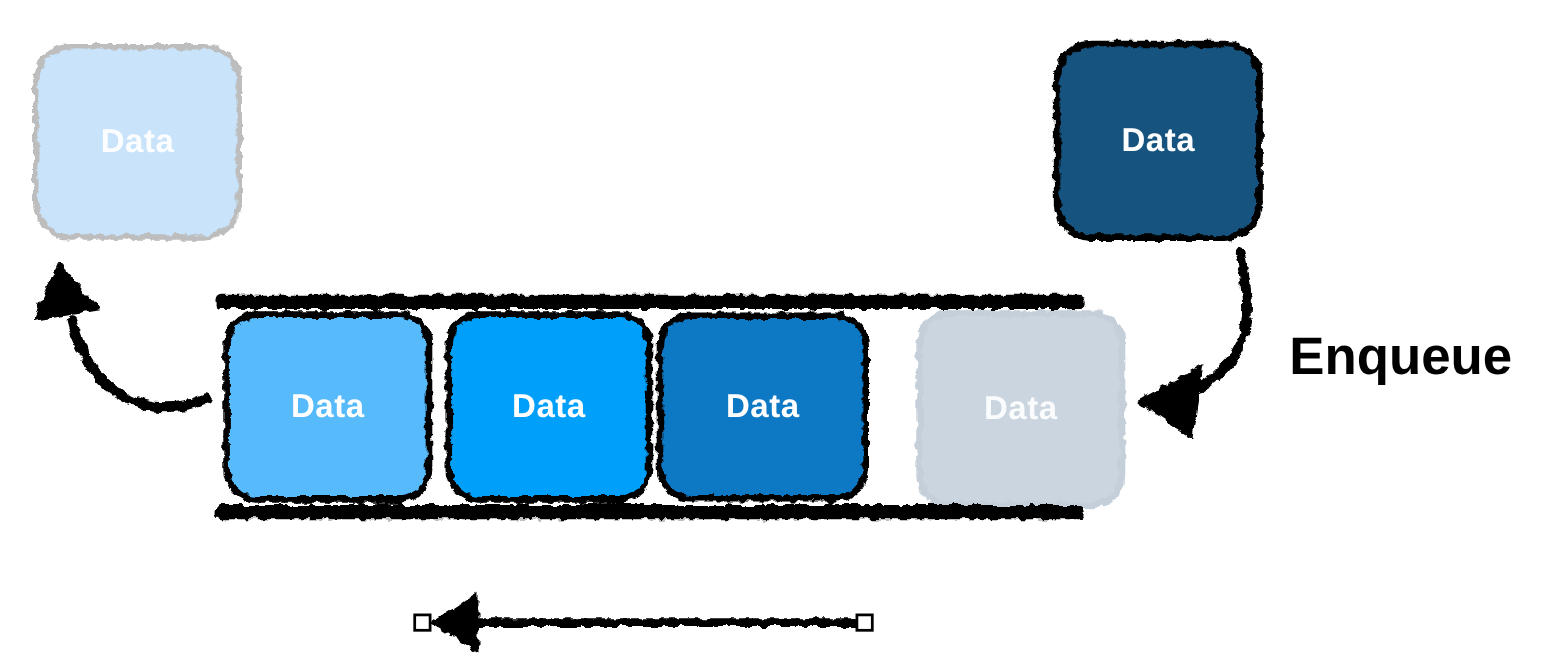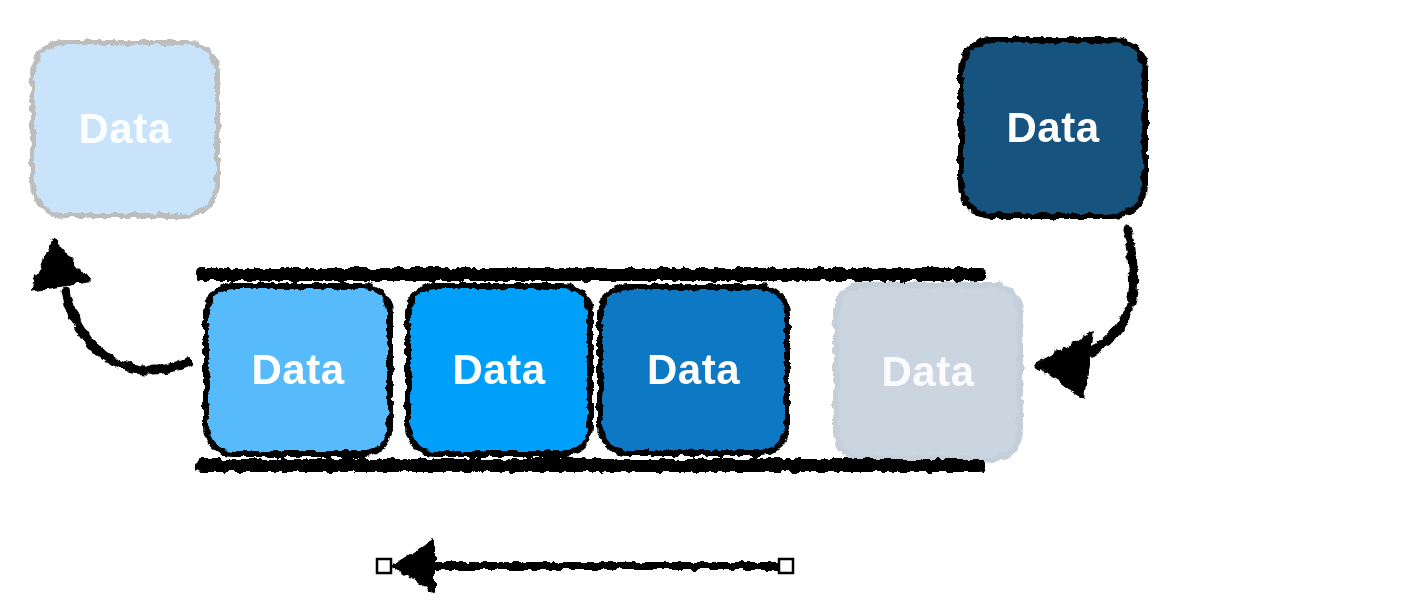"Data" .box .label { font-size: 42px -> 30px }
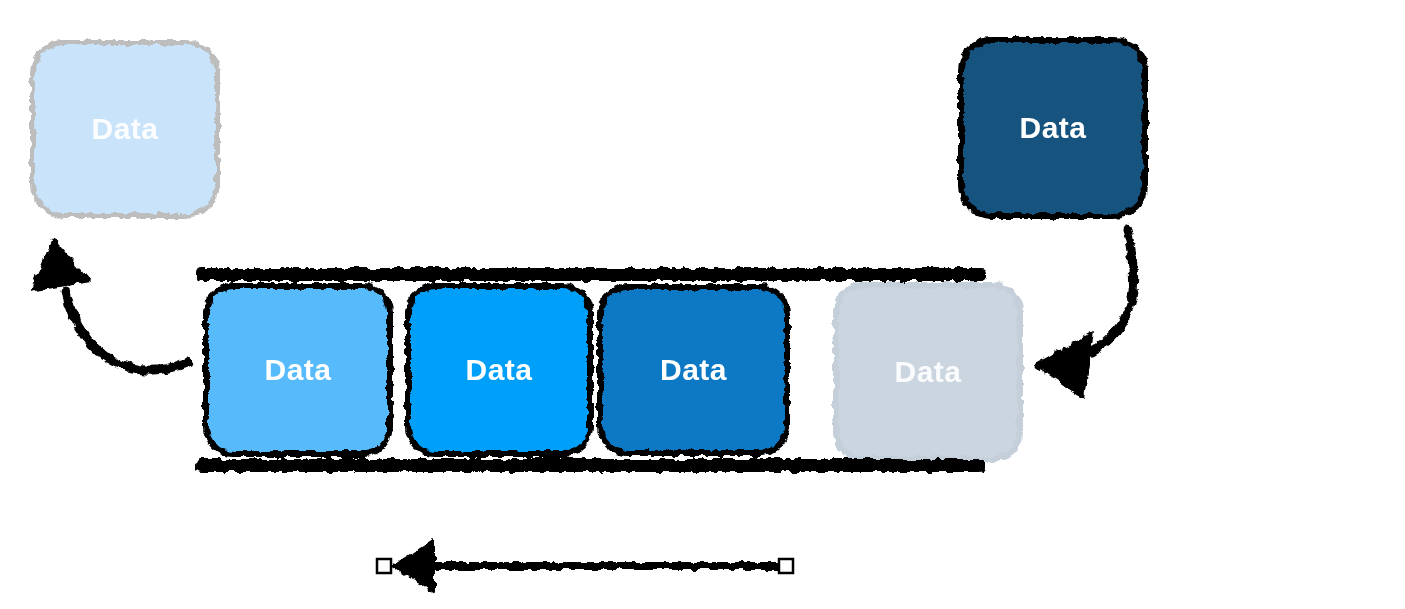"Enqueue" div.op-label { html: none -> <div>Enqueue</div> }
